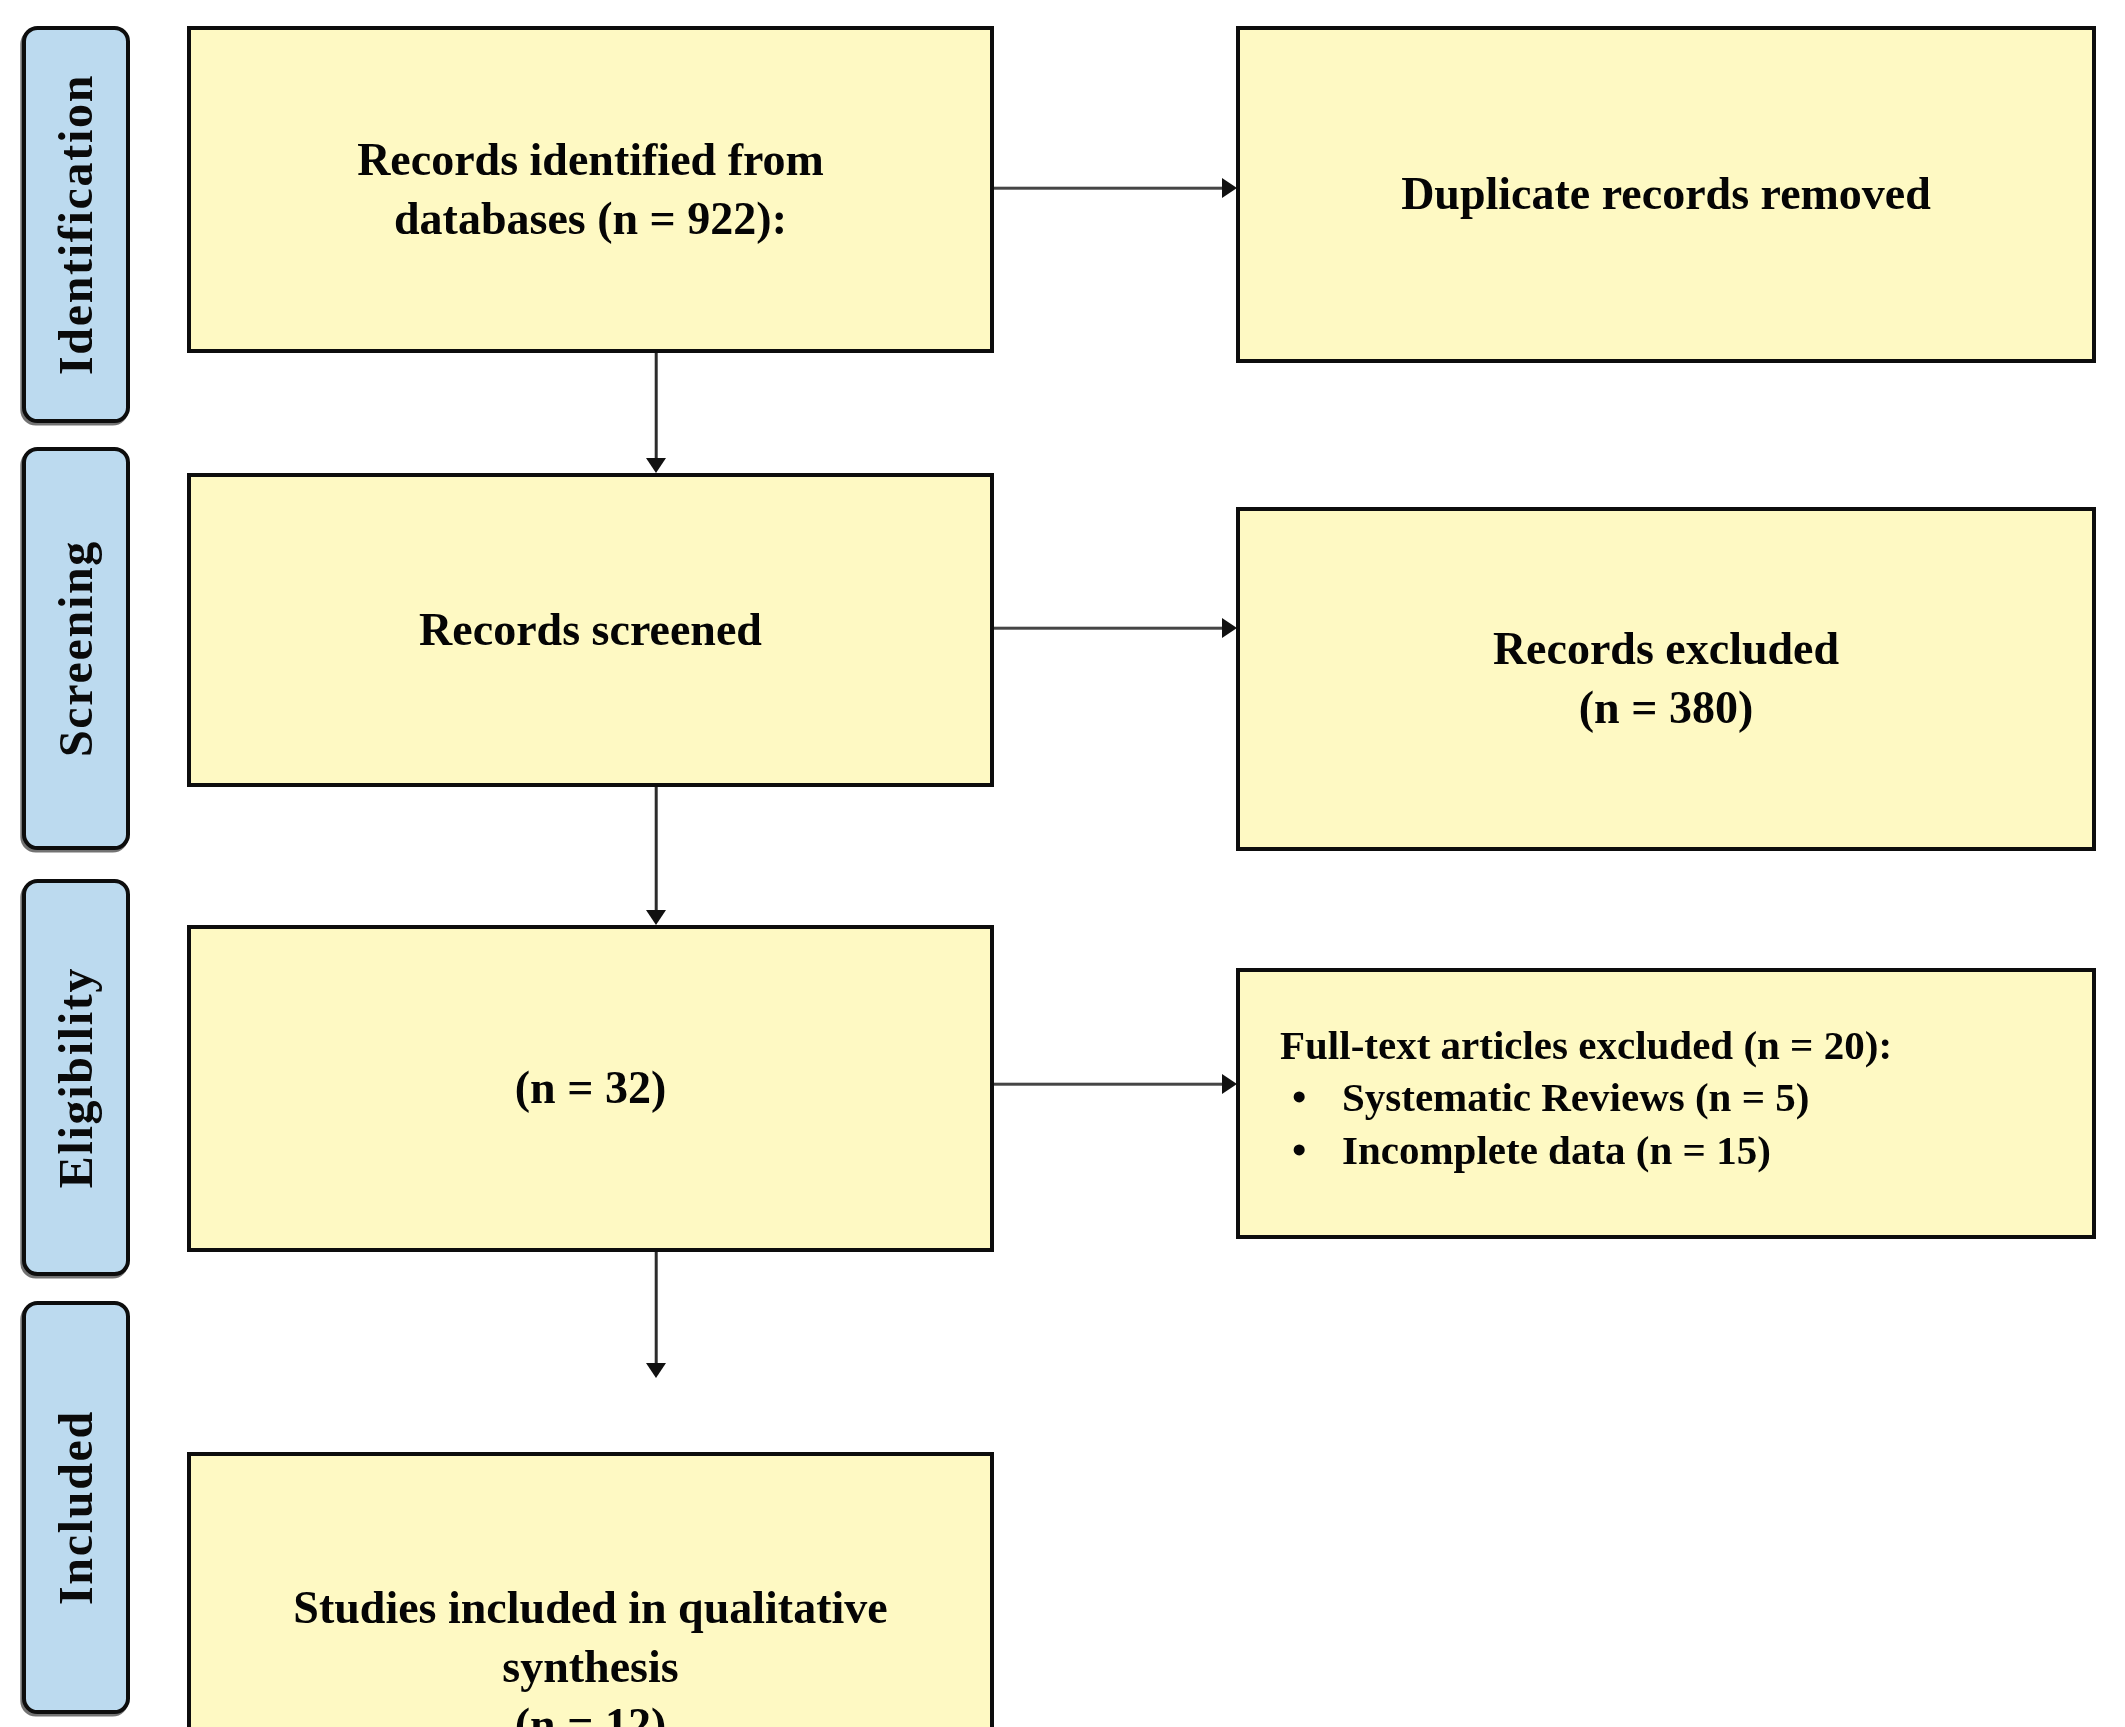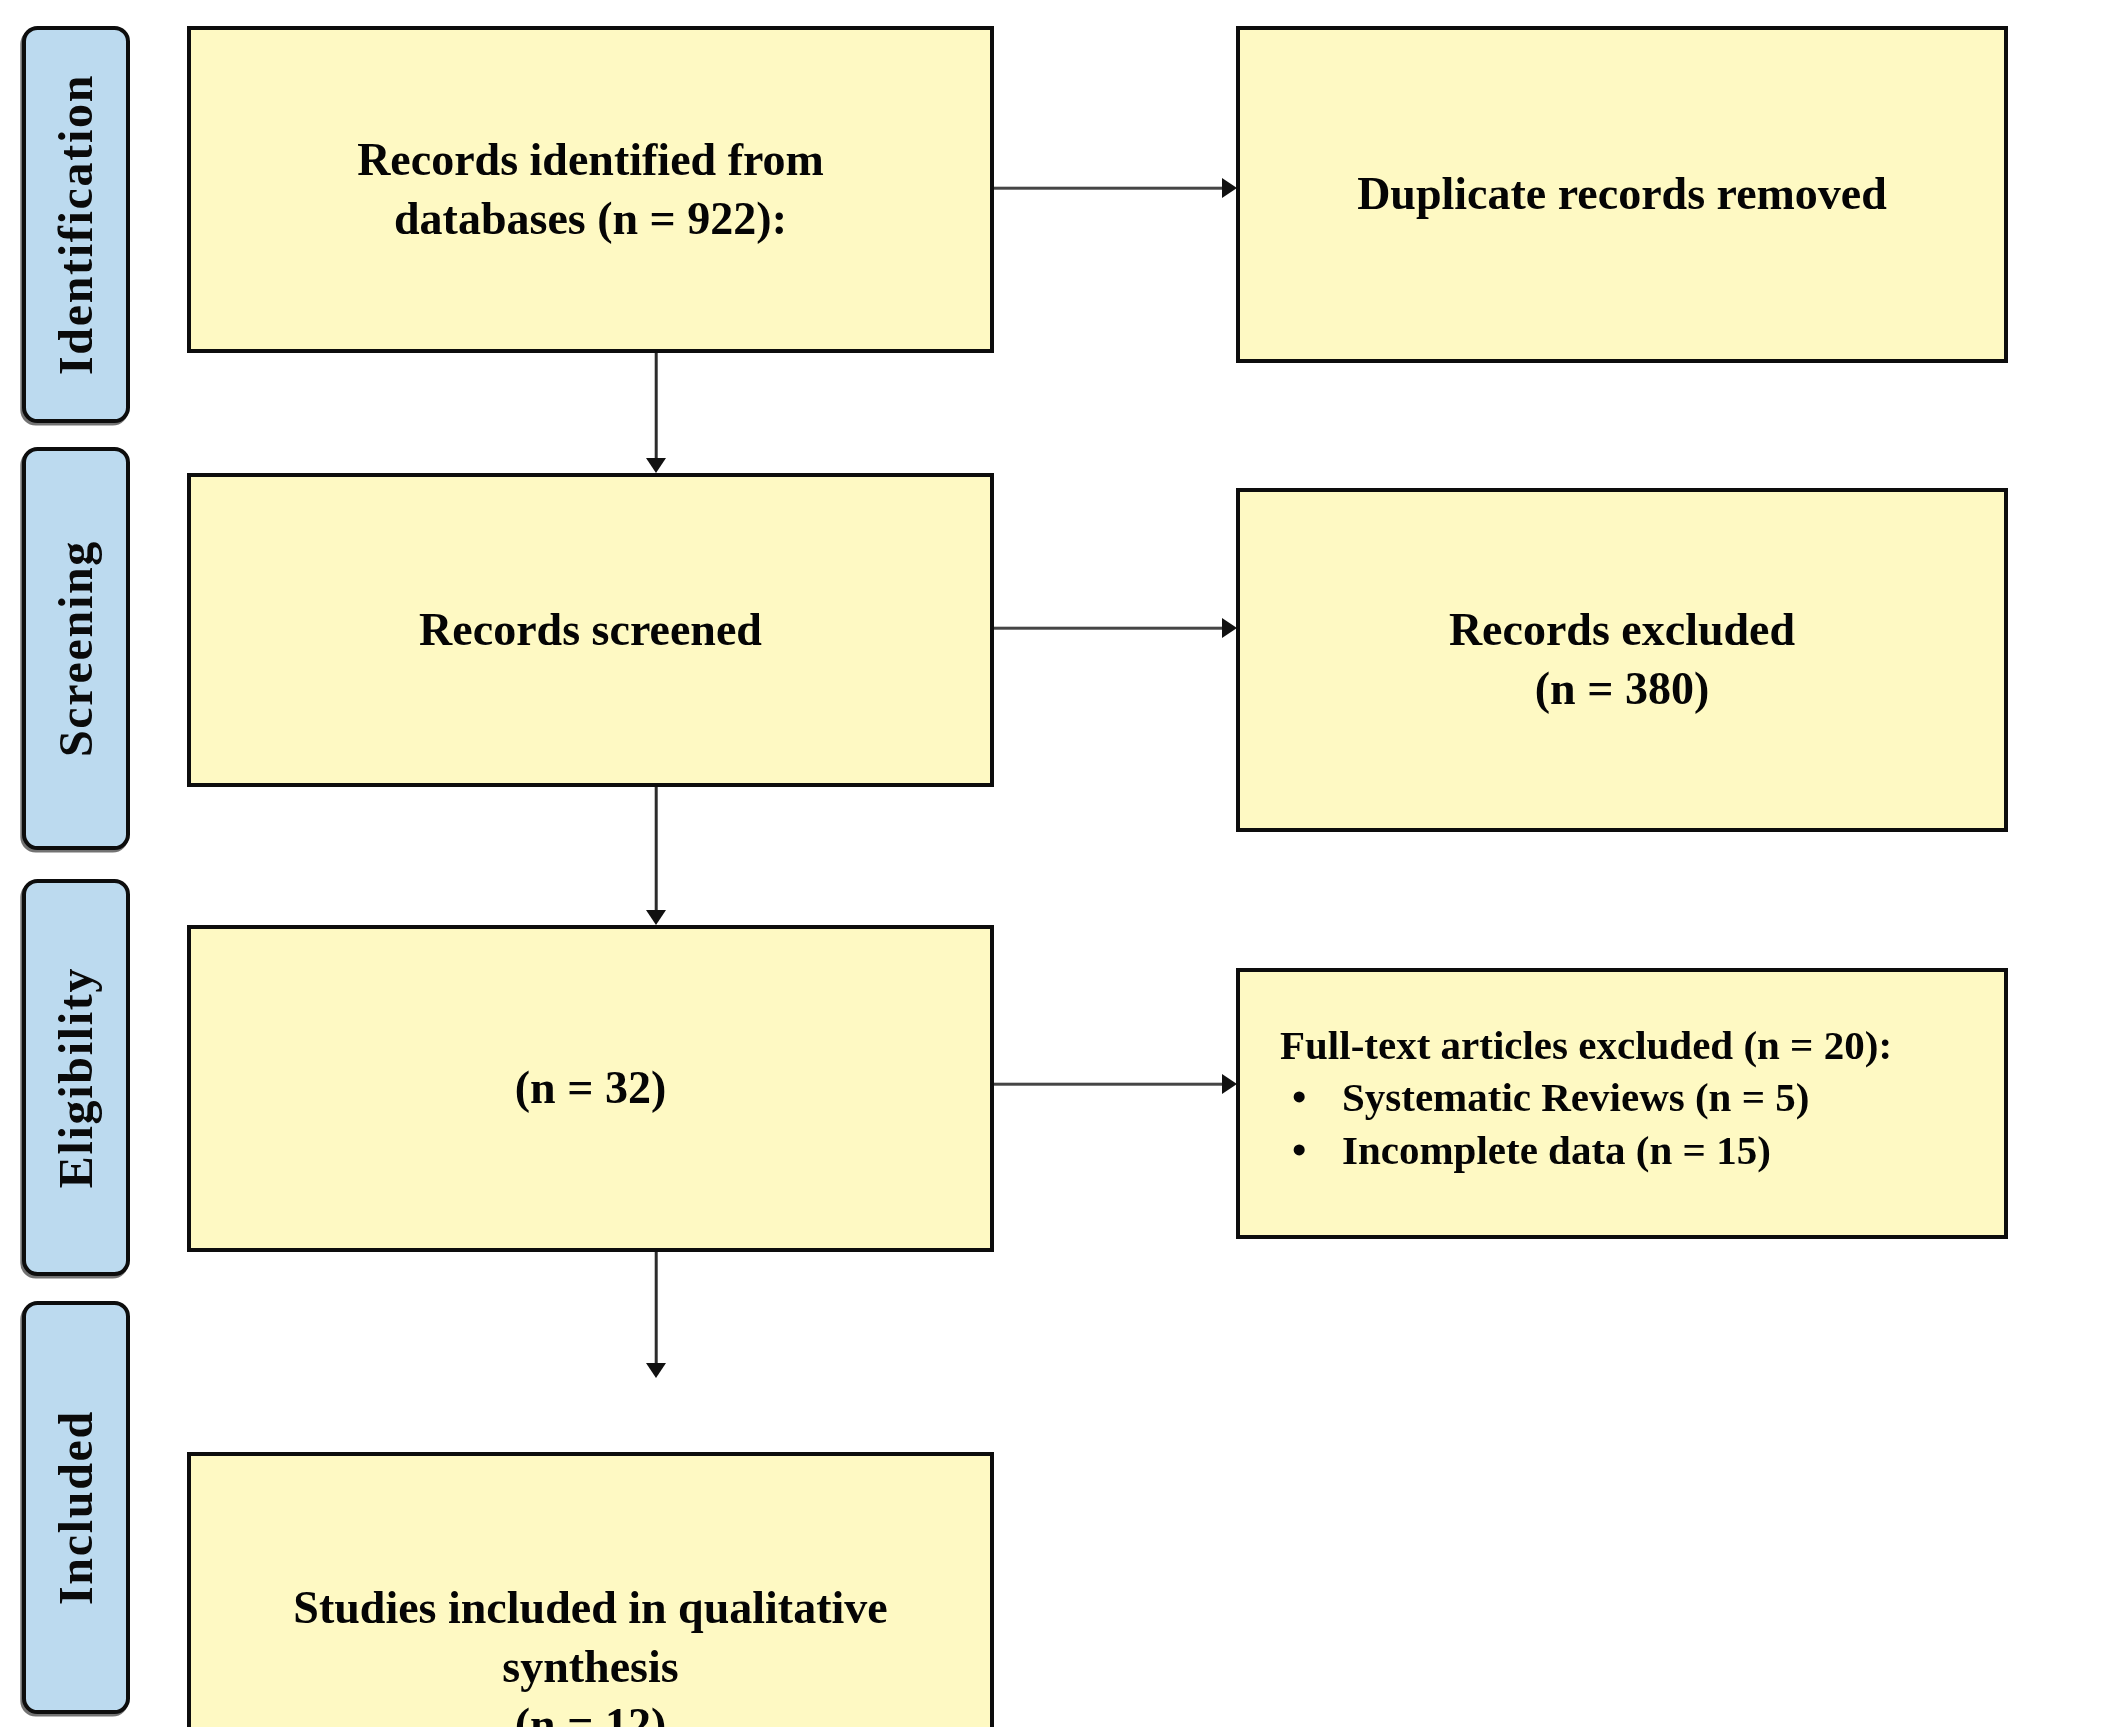"Duplicate records removed" .box.col-right { width: 772px -> 860px }
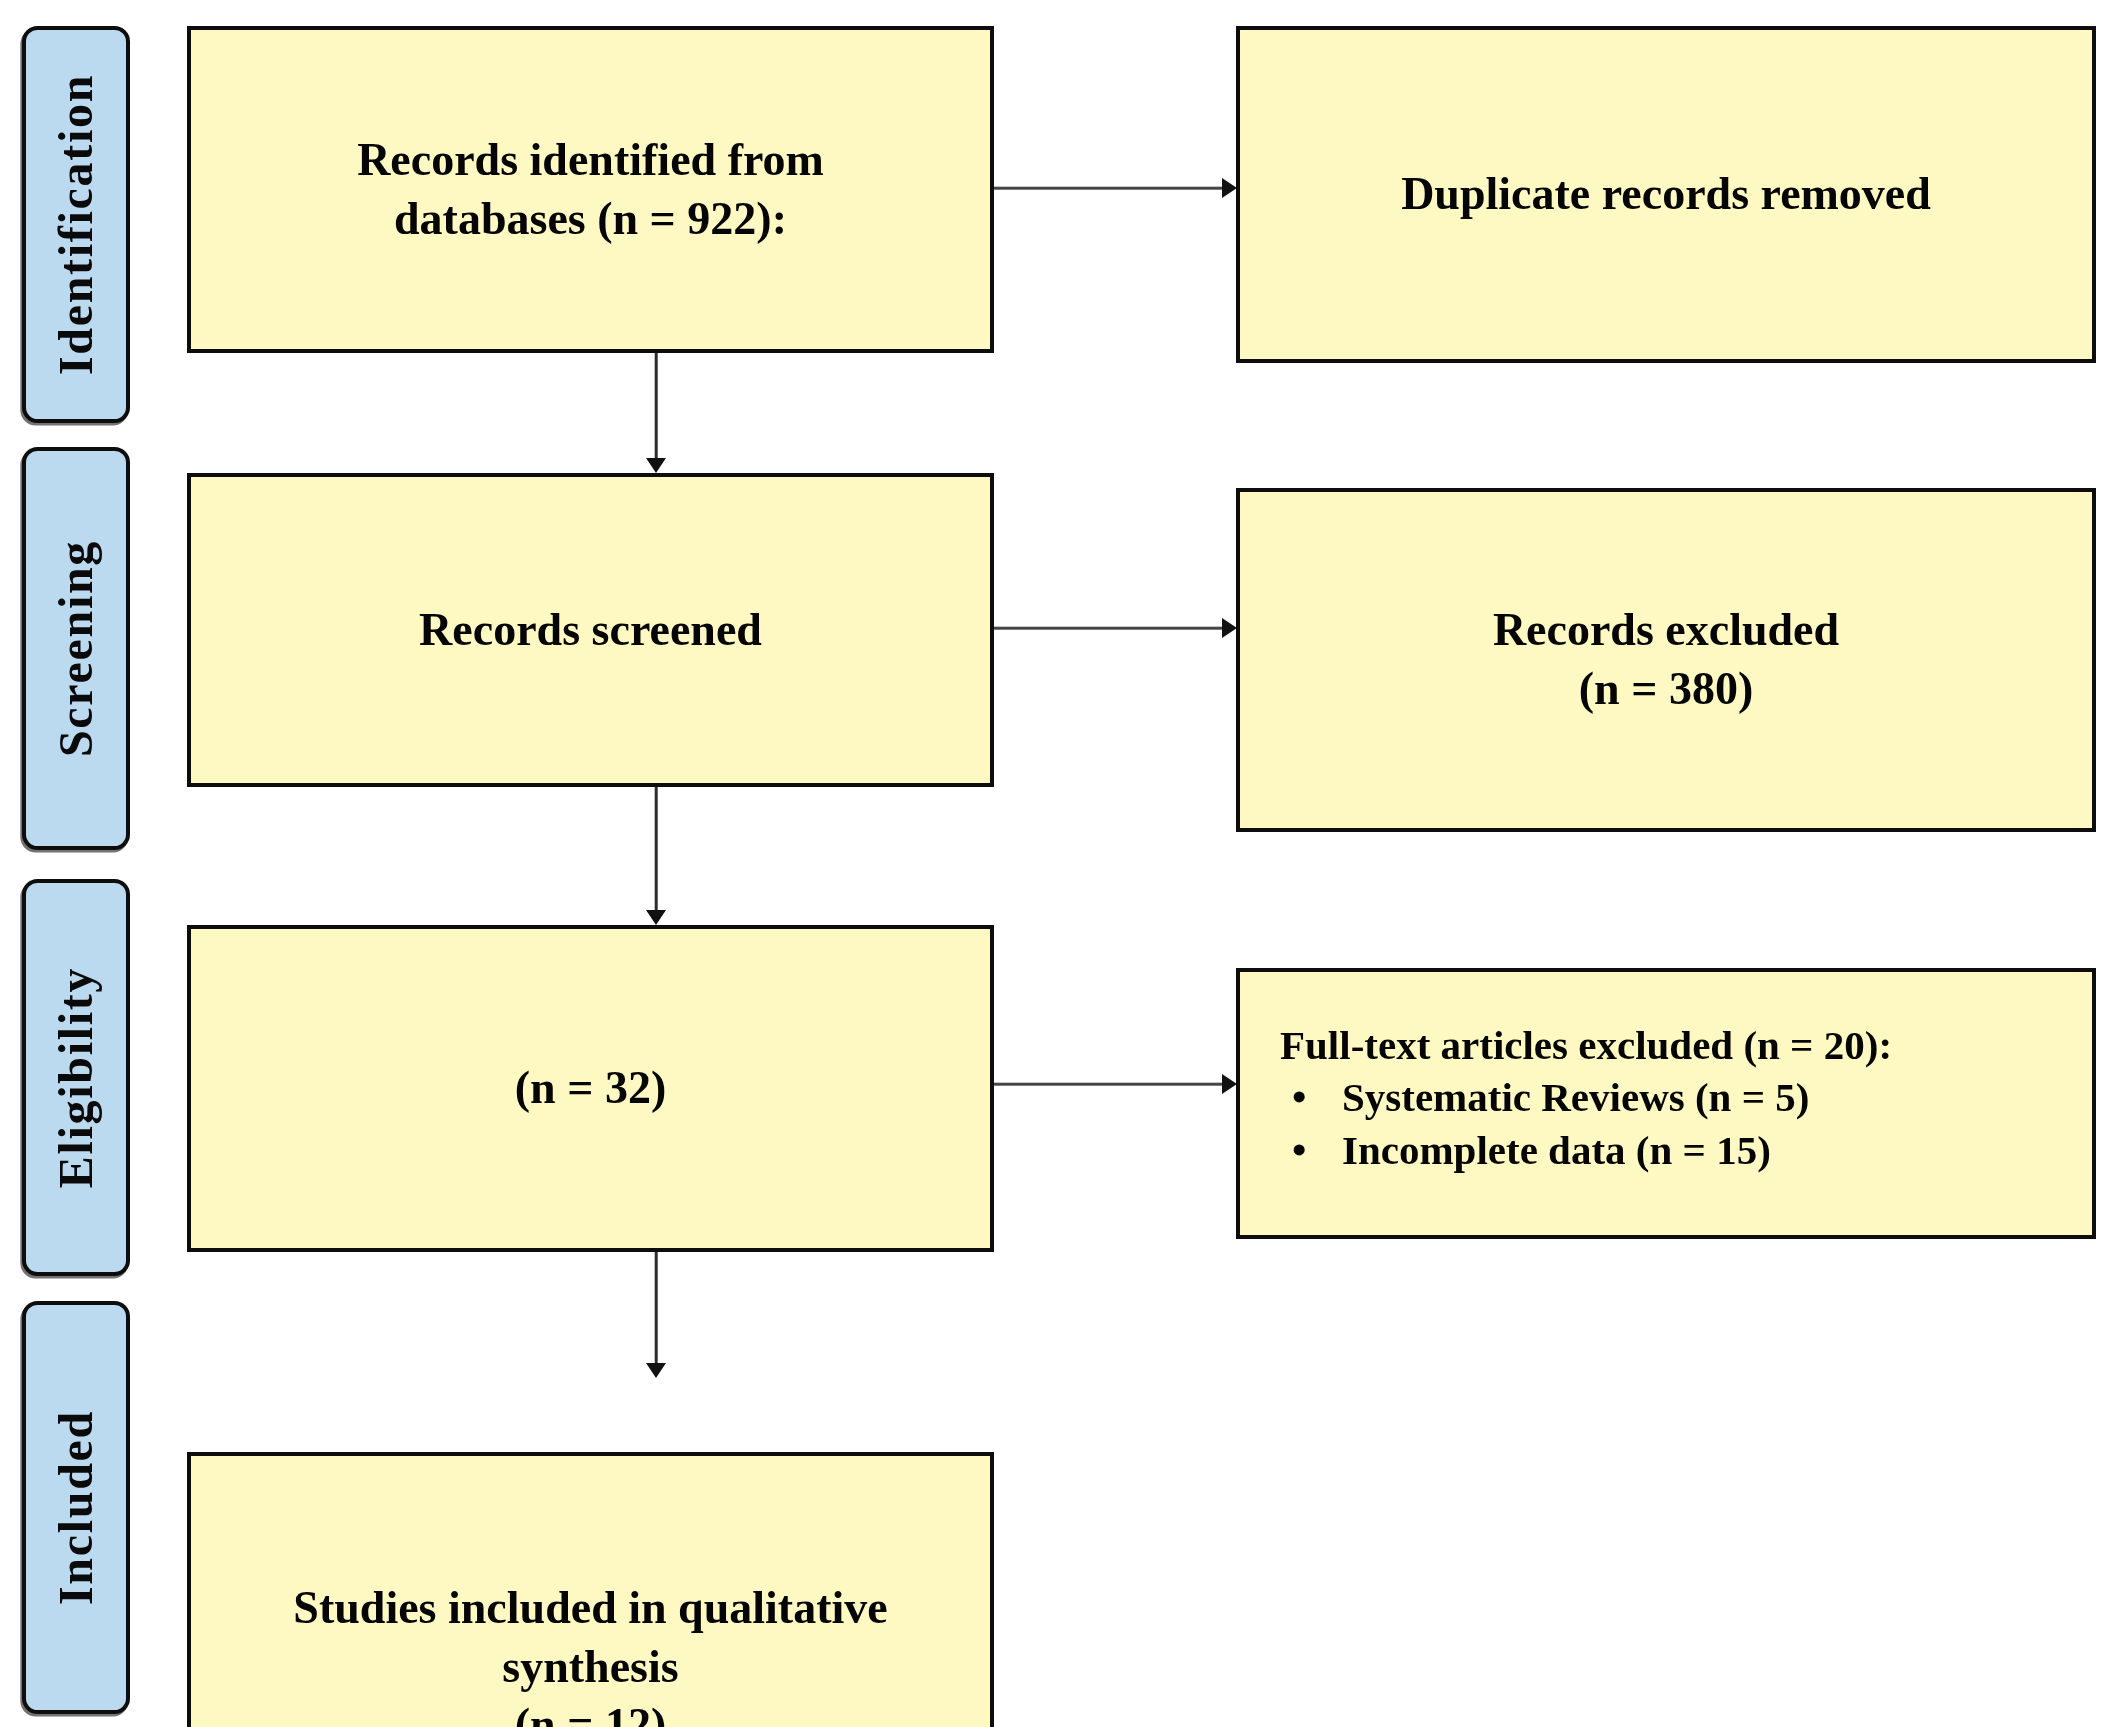"Records excluded" div.box { top: 488px -> 507px }
